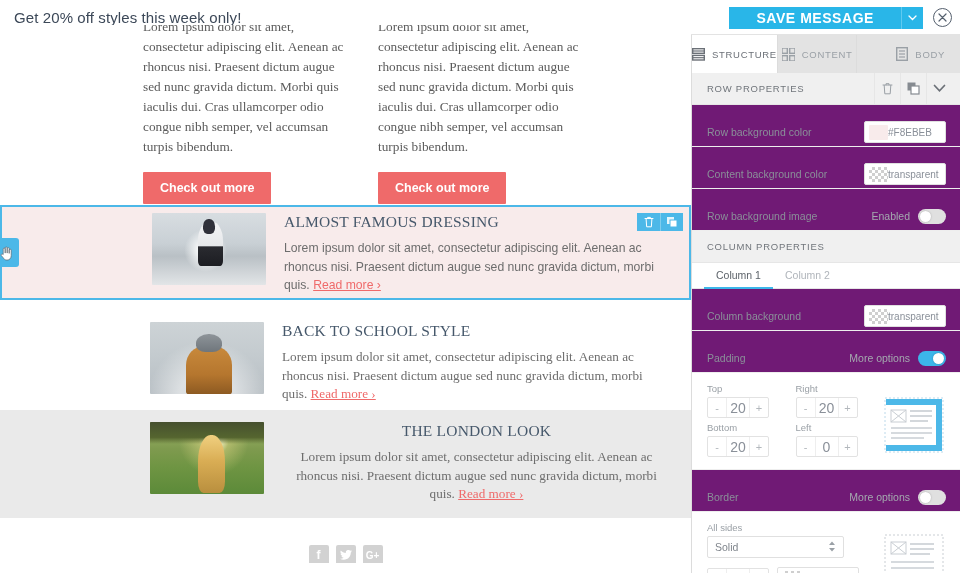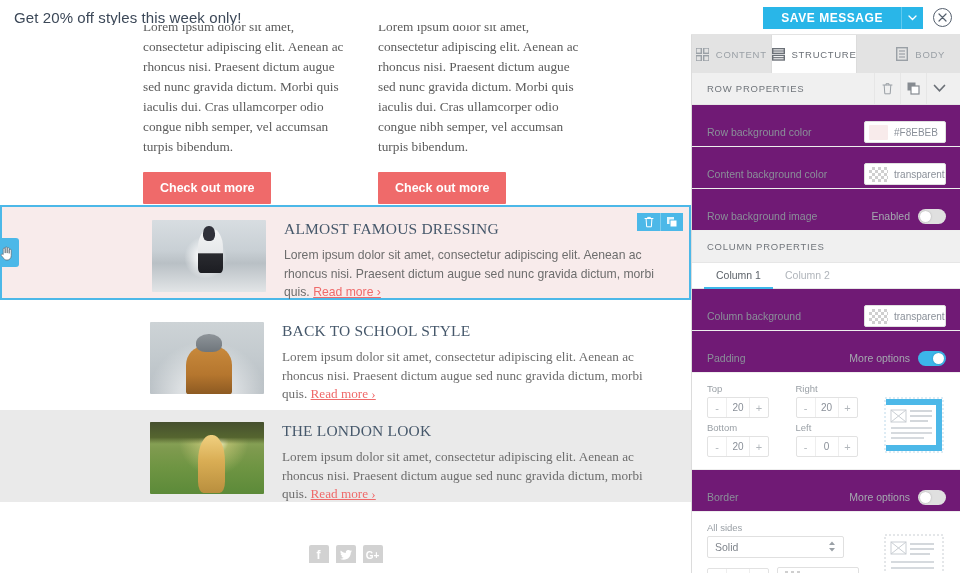"SAVE MESSAGE" .save-btn { font-size: 12px -> 14px; padding: 0 18px -> 0 27px }
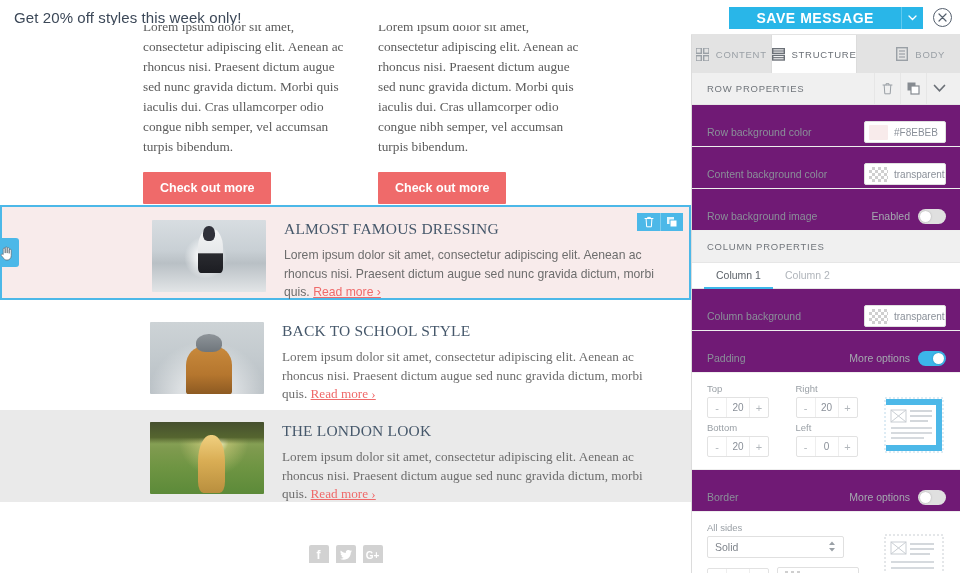"CONTENT" div.panel-tab { order: before "STRUCTURE" -> after "STRUCTURE" }
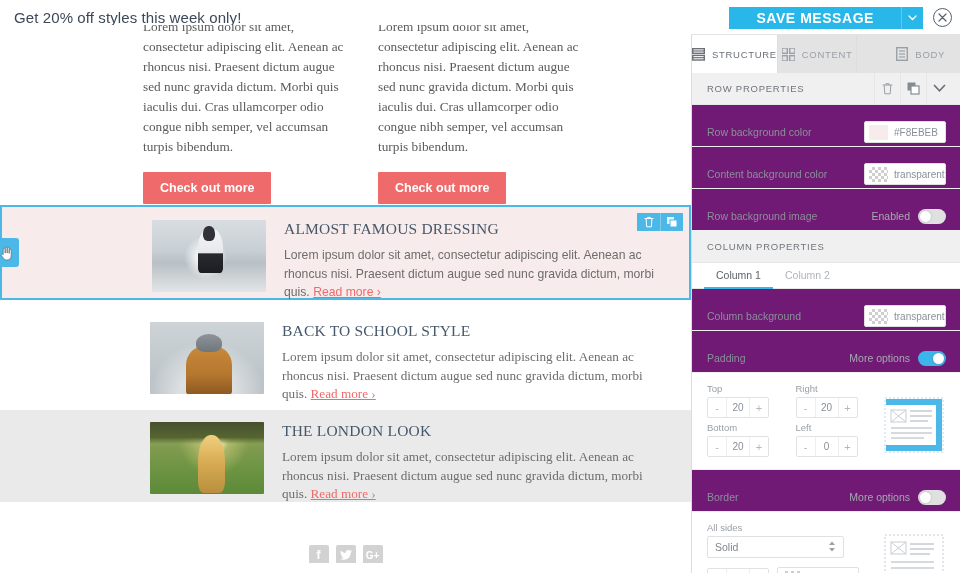"#F8EBEB" .swatch-field { gap: 6px -> none }
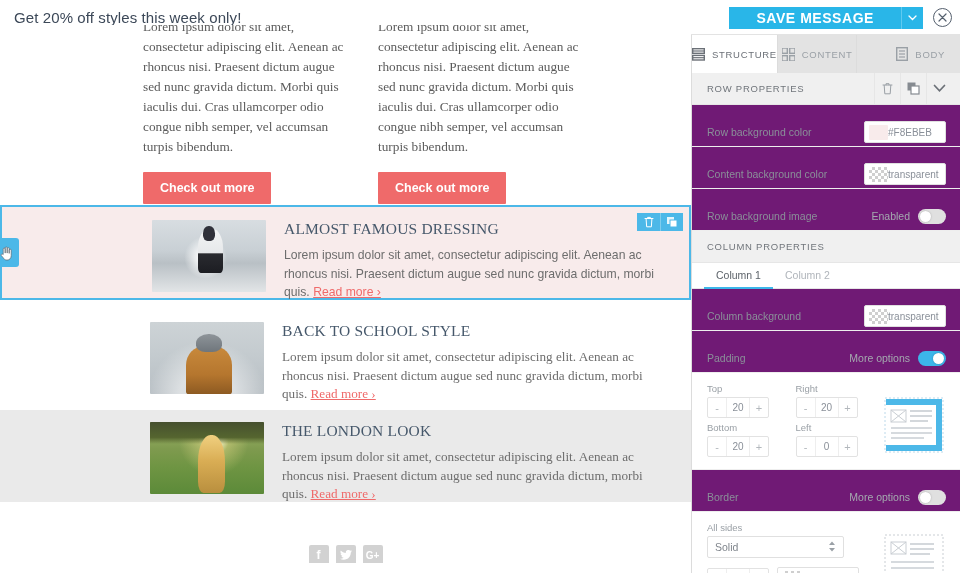"ALMOST FAMOUS DRESSING" #row-almost { padding-top: 13px -> 6px }
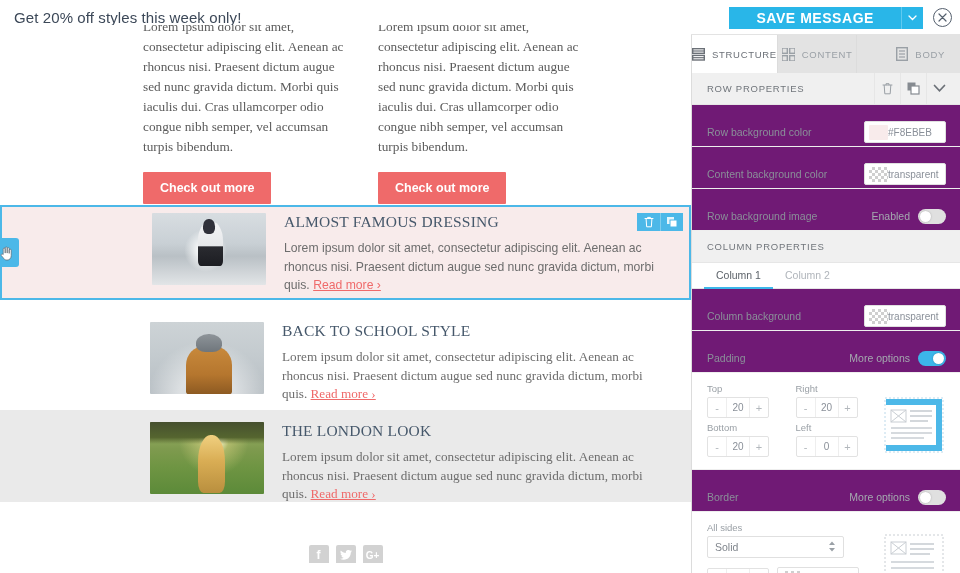"20" .stepper .val { font-size: 10px -> 14px }
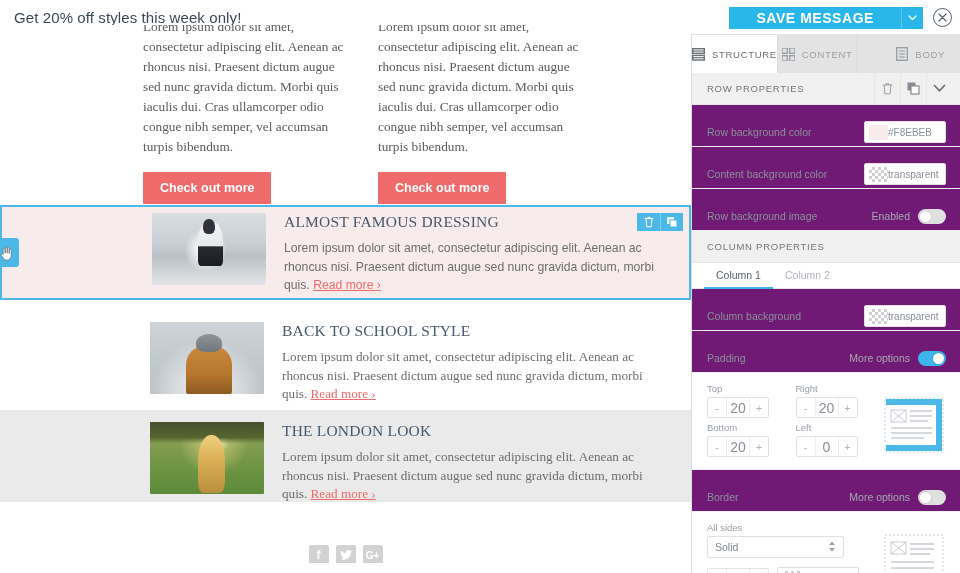"THE LONDON LOOK" #row-london { height: 92px -> 108px; text-align: none -> center }
